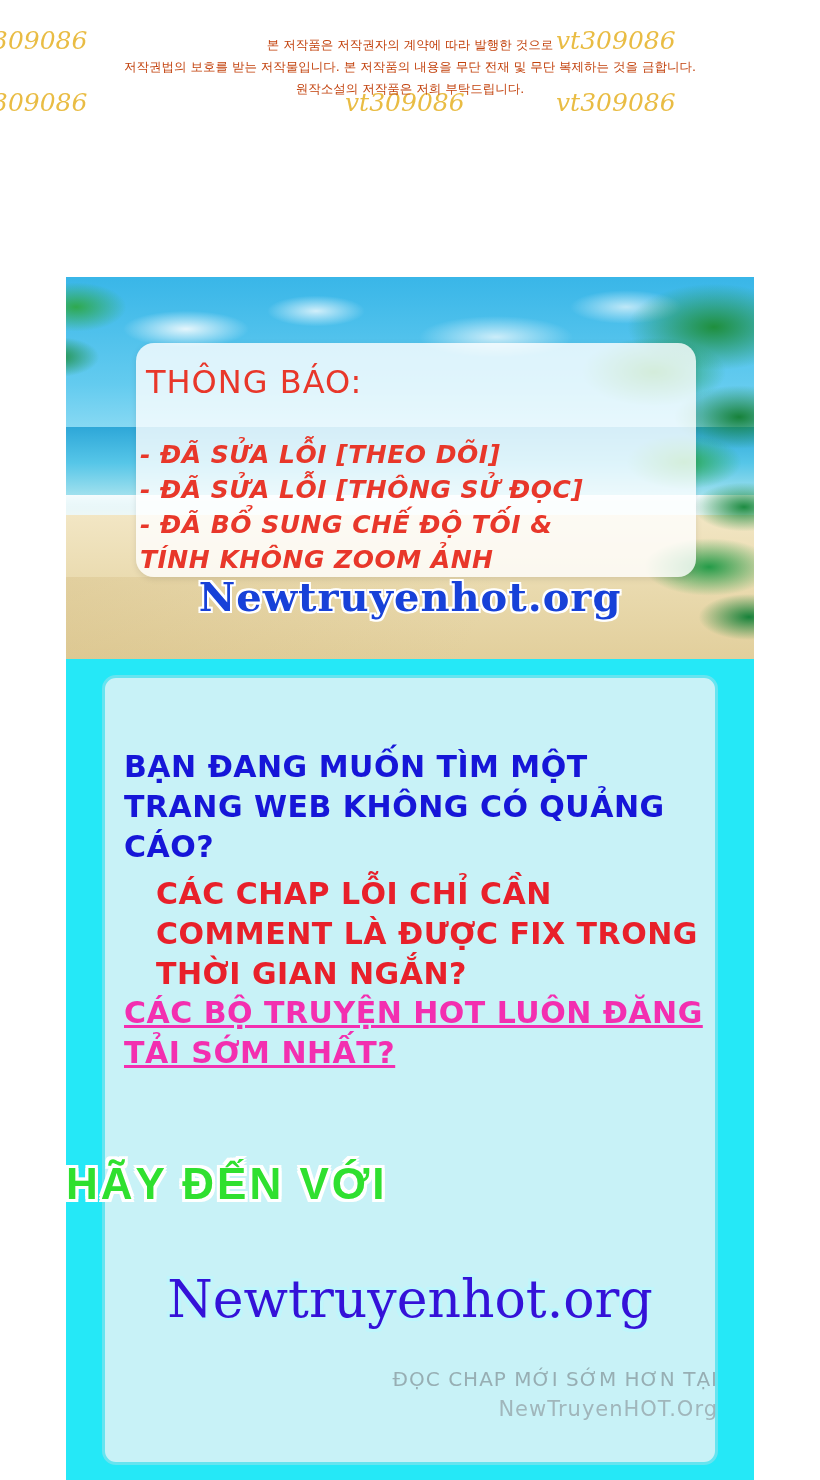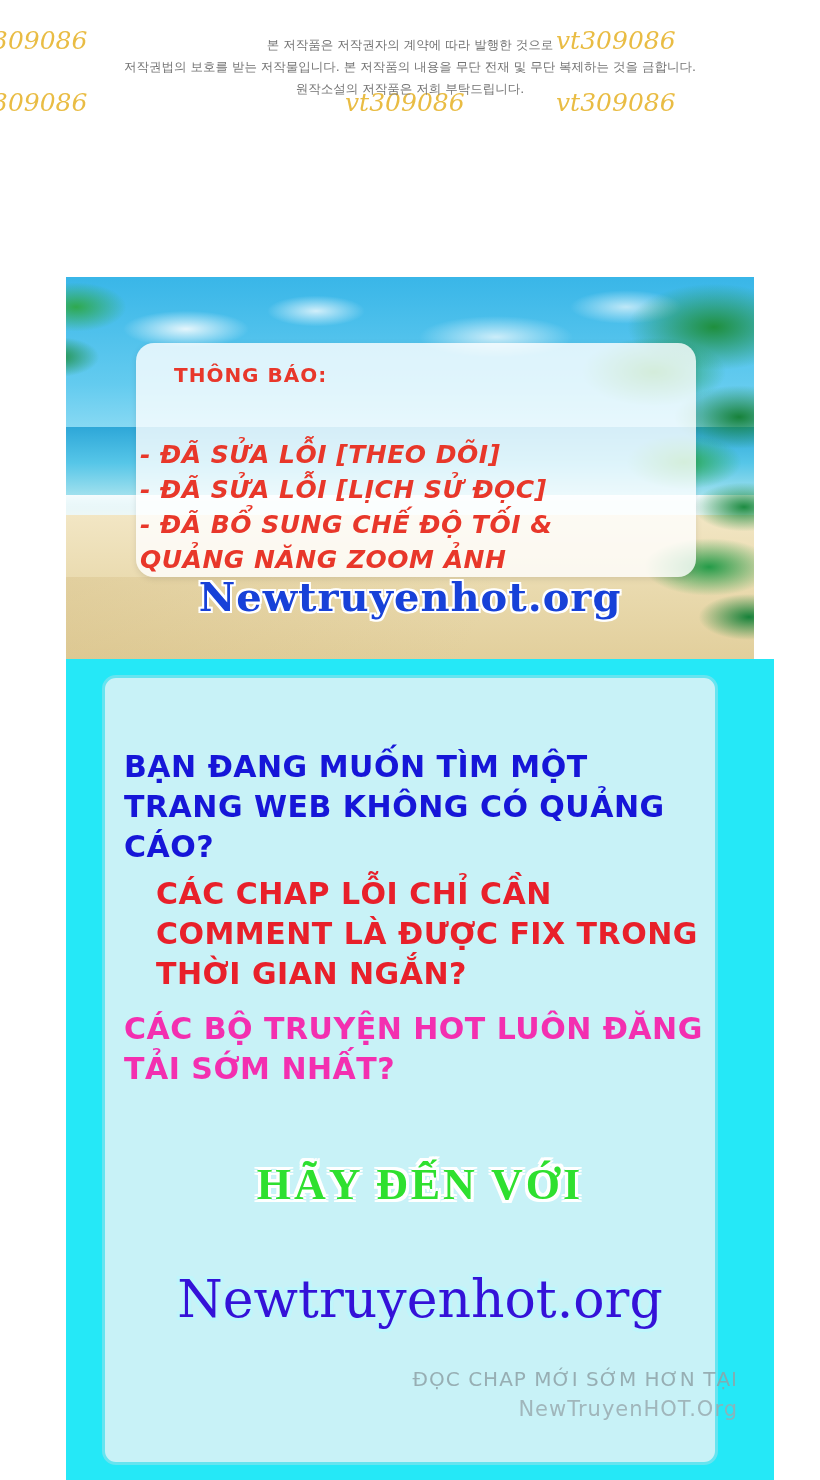"본 저작품은 저작권자의 계약에 따라" .kr-notice { color: #737373 -> #c2410c }
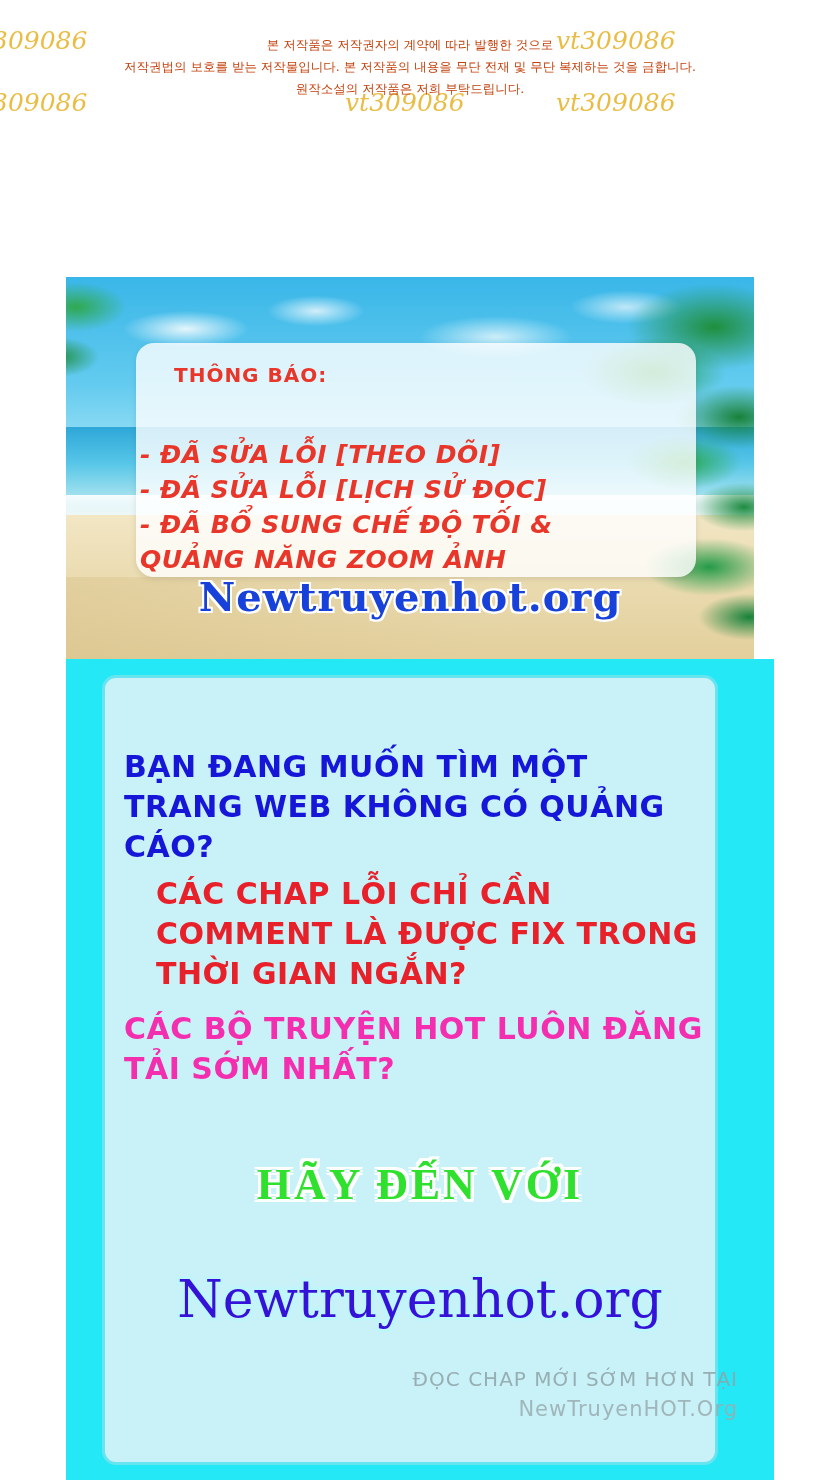"THÔNG BÁO:" .notice-title { font-size: 20px -> 32px; font-weight: bold -> normal; margin-left: 28px -> none }
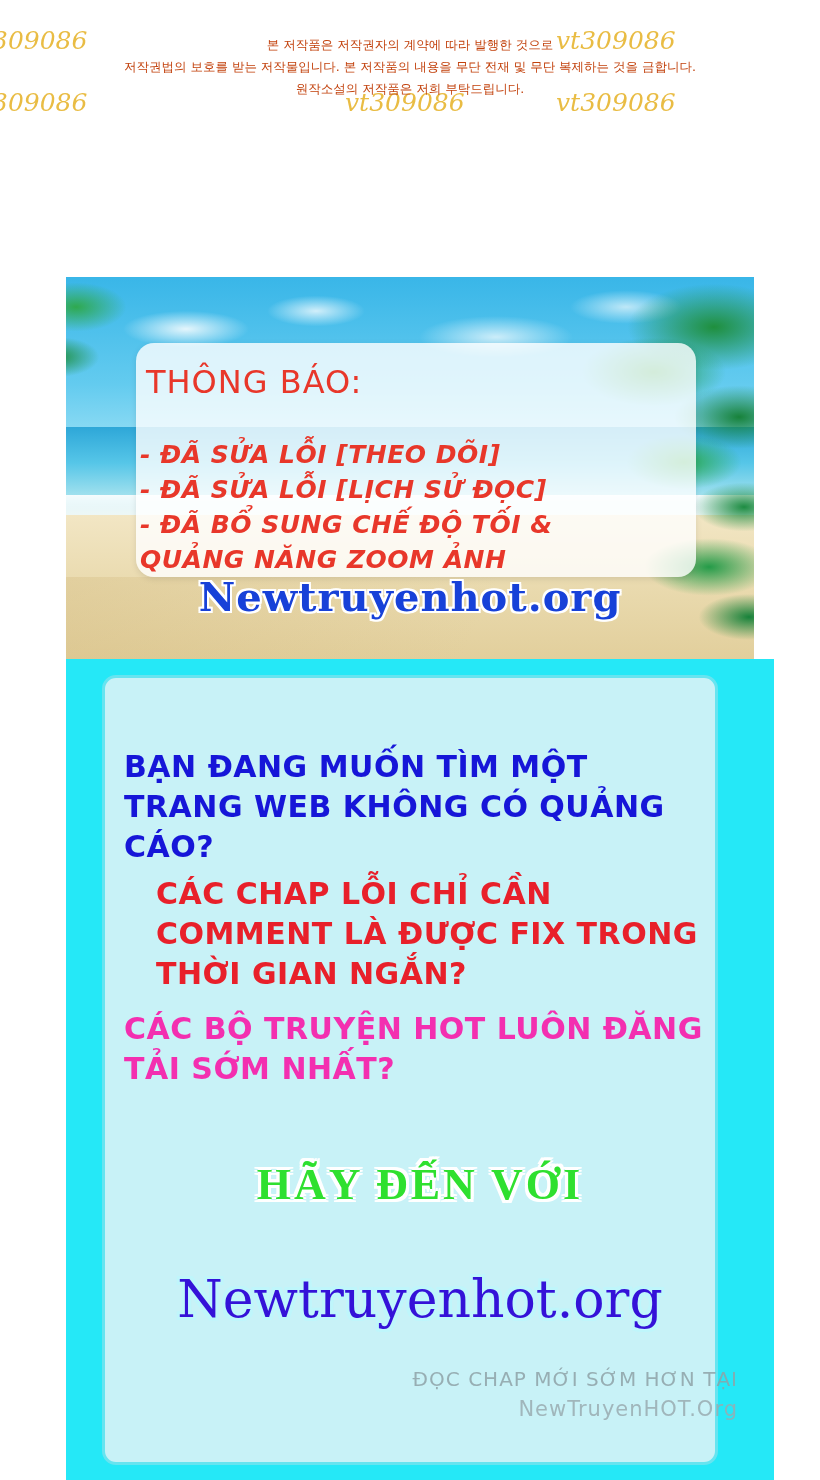"- ĐÃ SỬA LỖI [LỊCH" div { text: LỊCH -> THÔNG }
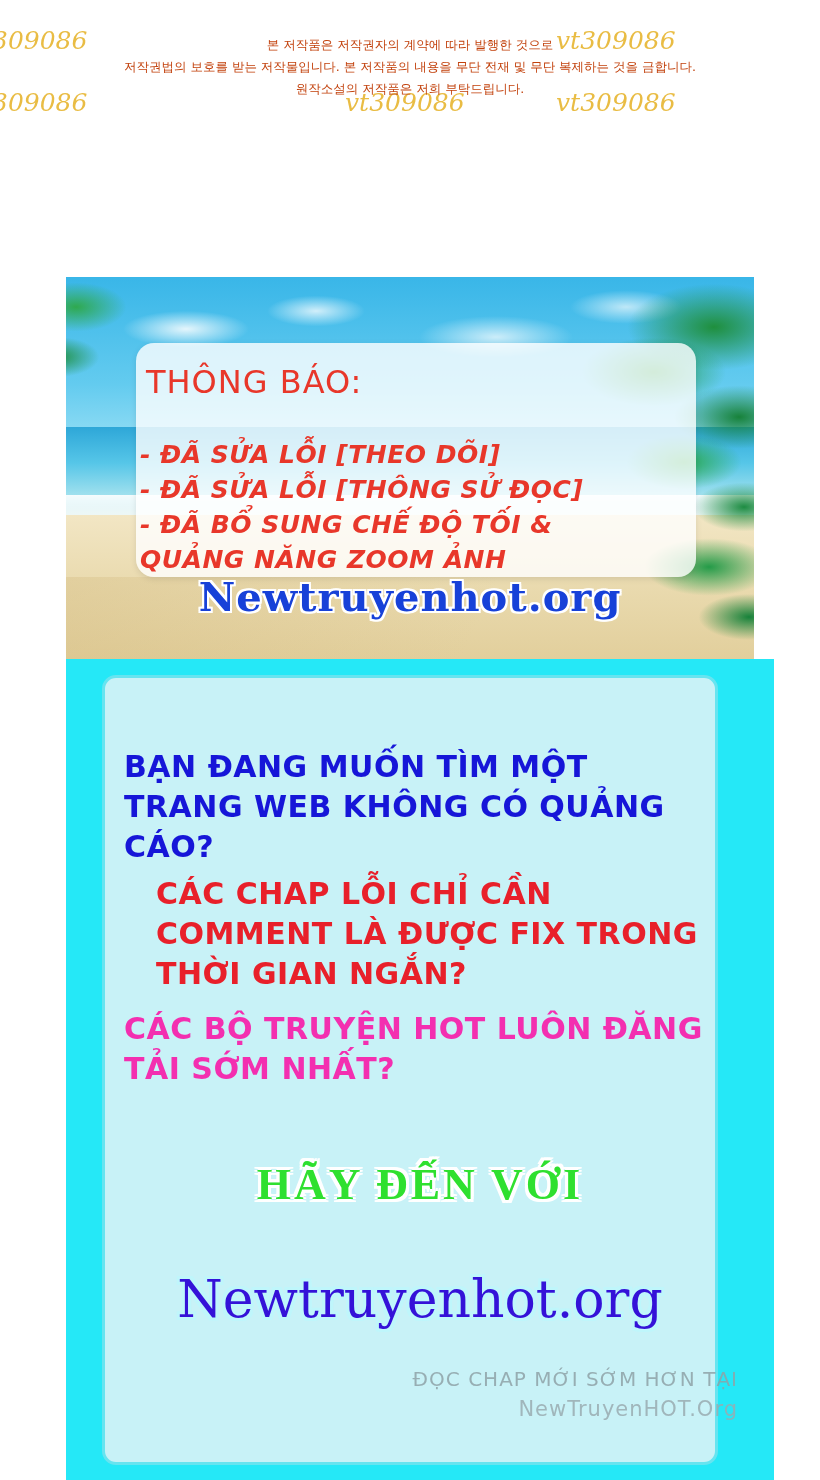"QUẢNG NĂNG ZOOM ẢNH" div { text: QUẢNG NĂNG -> TÍNH KHÔNG }
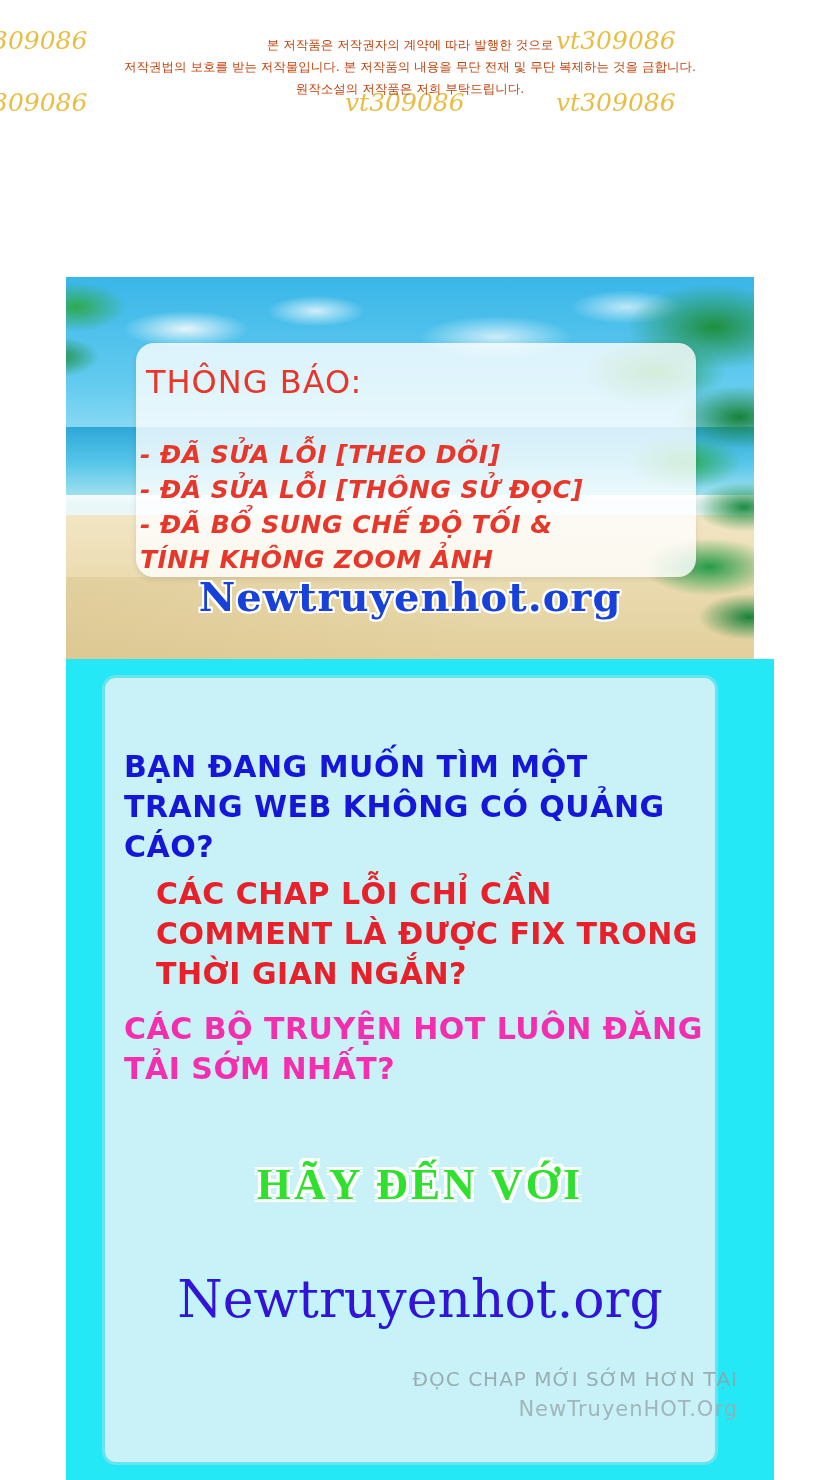"BẠN ĐANG MUỐN TÌM MỘT" .ad-panel { padding-left: 20px -> none }
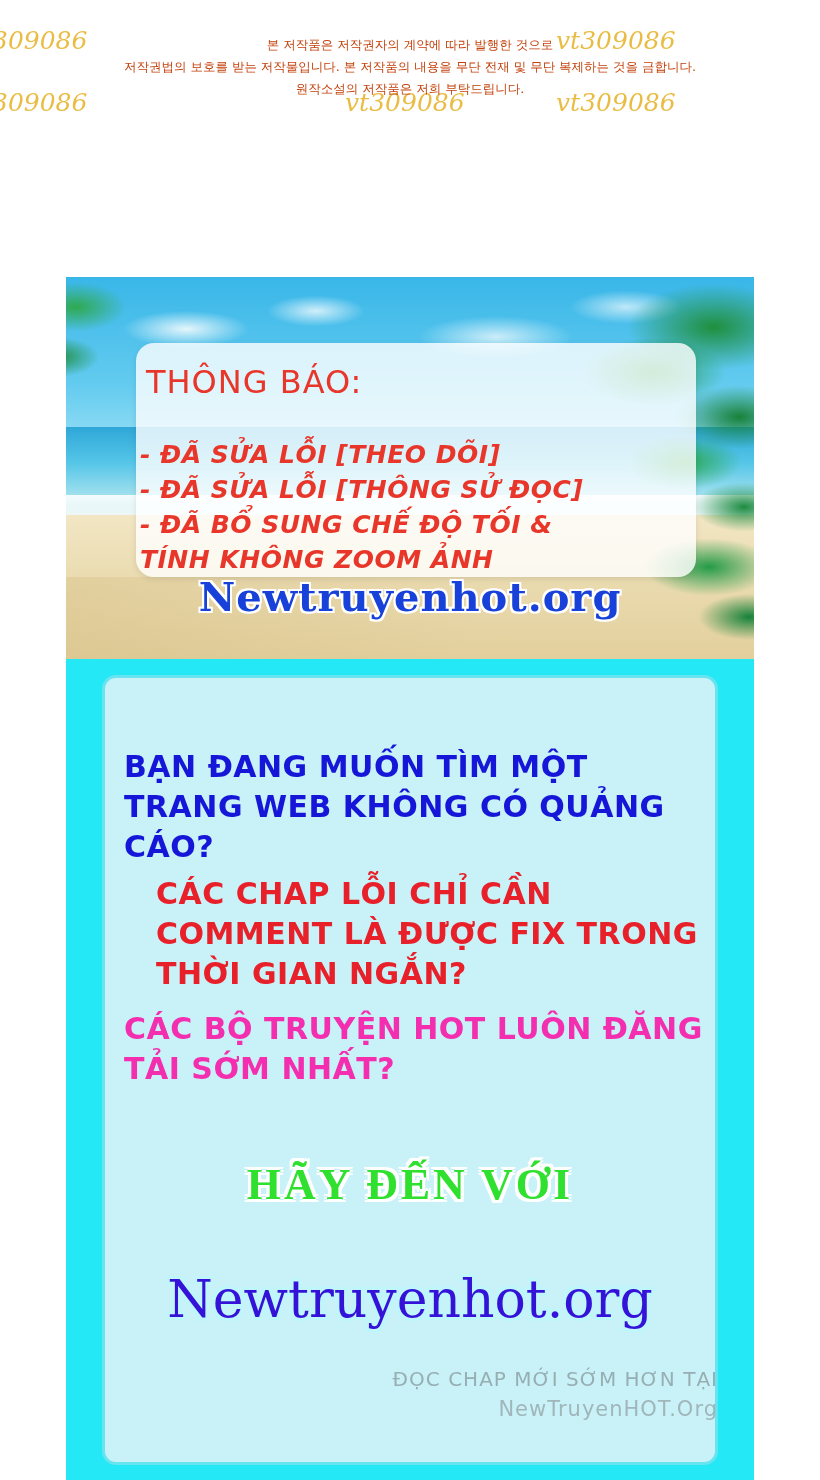"CÁC BỘ TRUYỆN HOT LUÔN" .ad-q3 { text-decoration: none -> underline; top: 350px -> 334px }
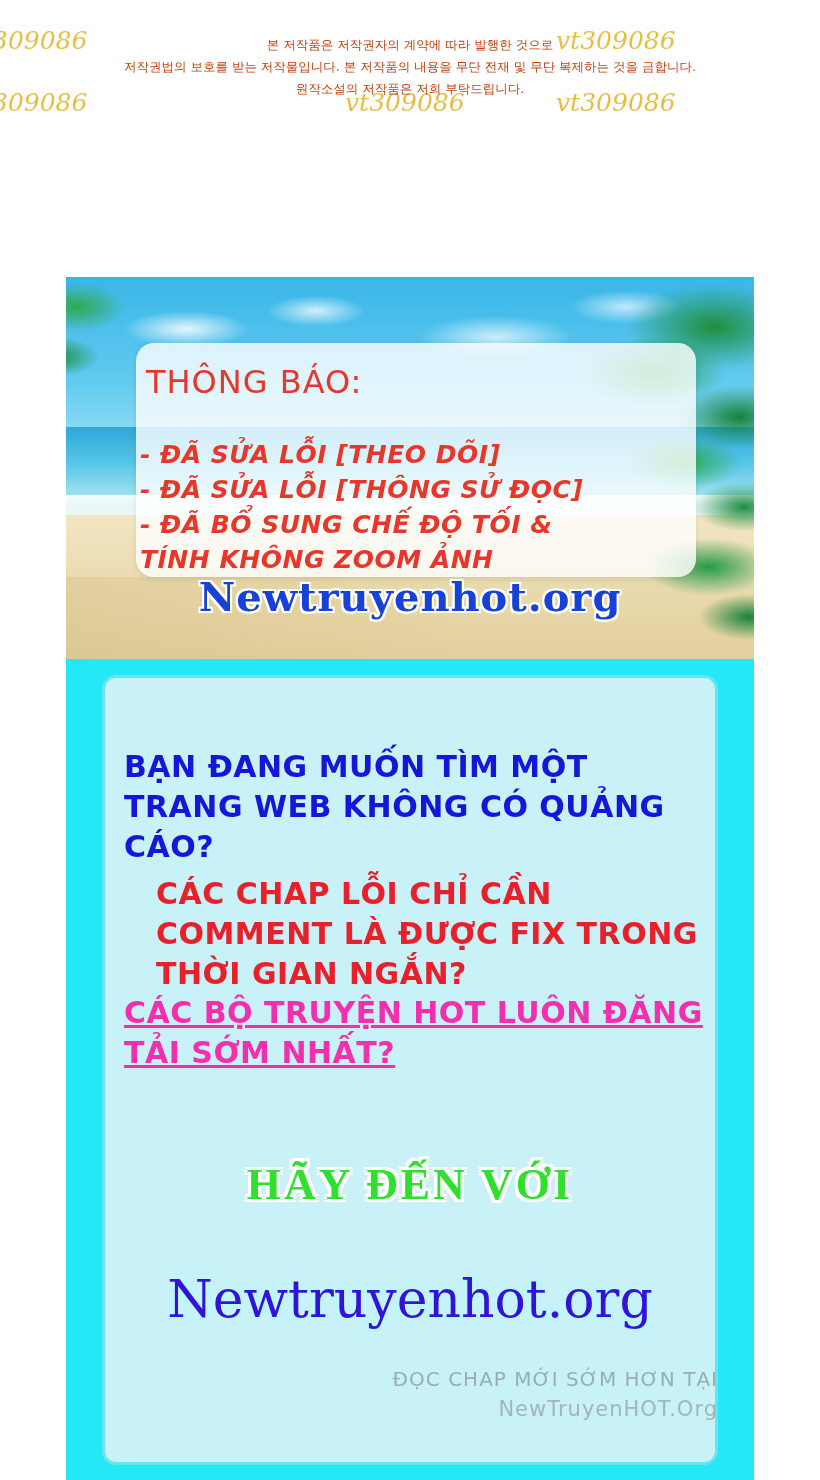"HÃY ĐẾN VỚI" .ad-cta { font-family: Liberation Serif, serif -> Liberation Sans, sans-serif; text-align: center -> left }
